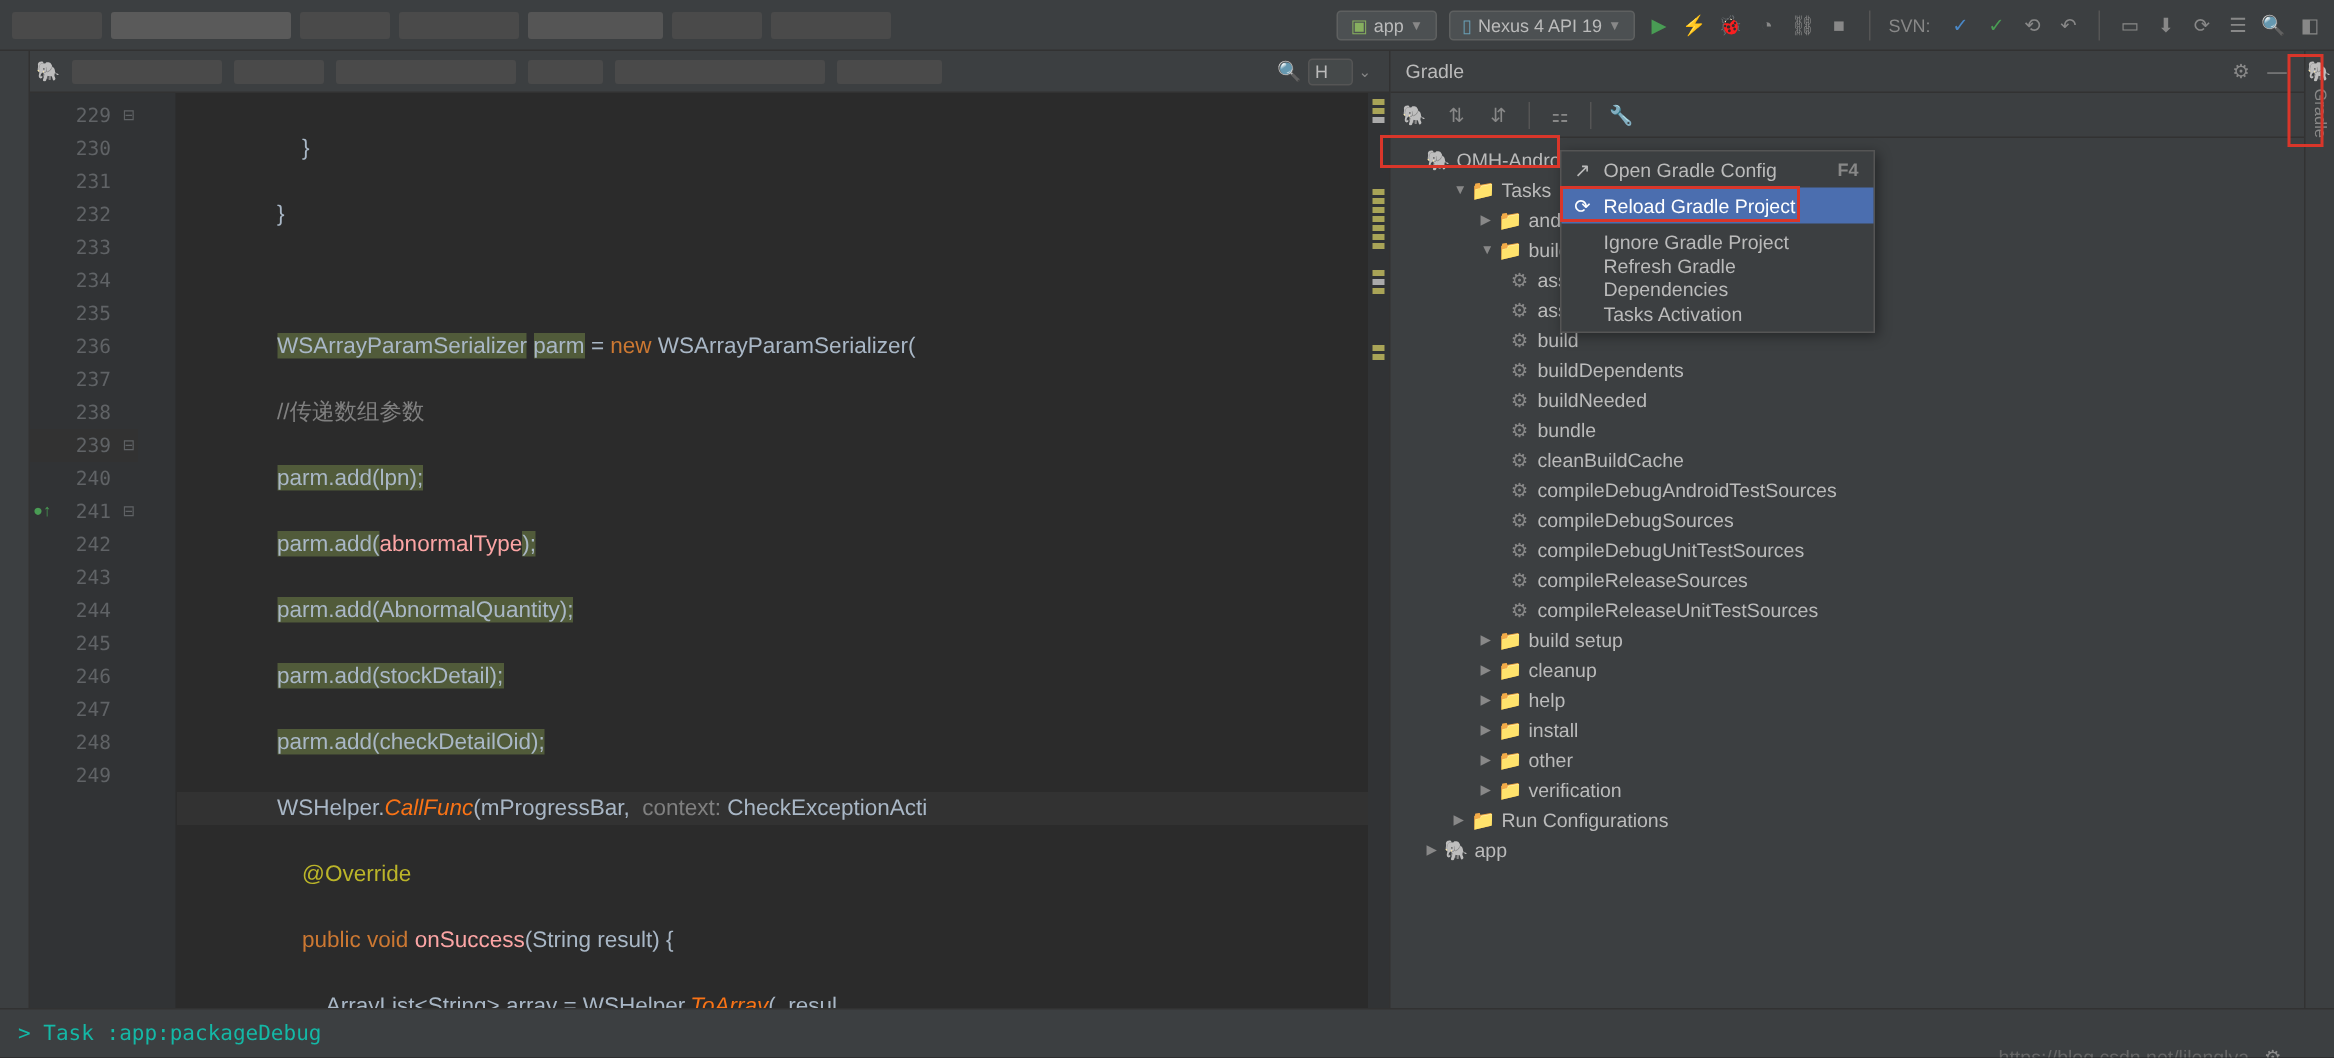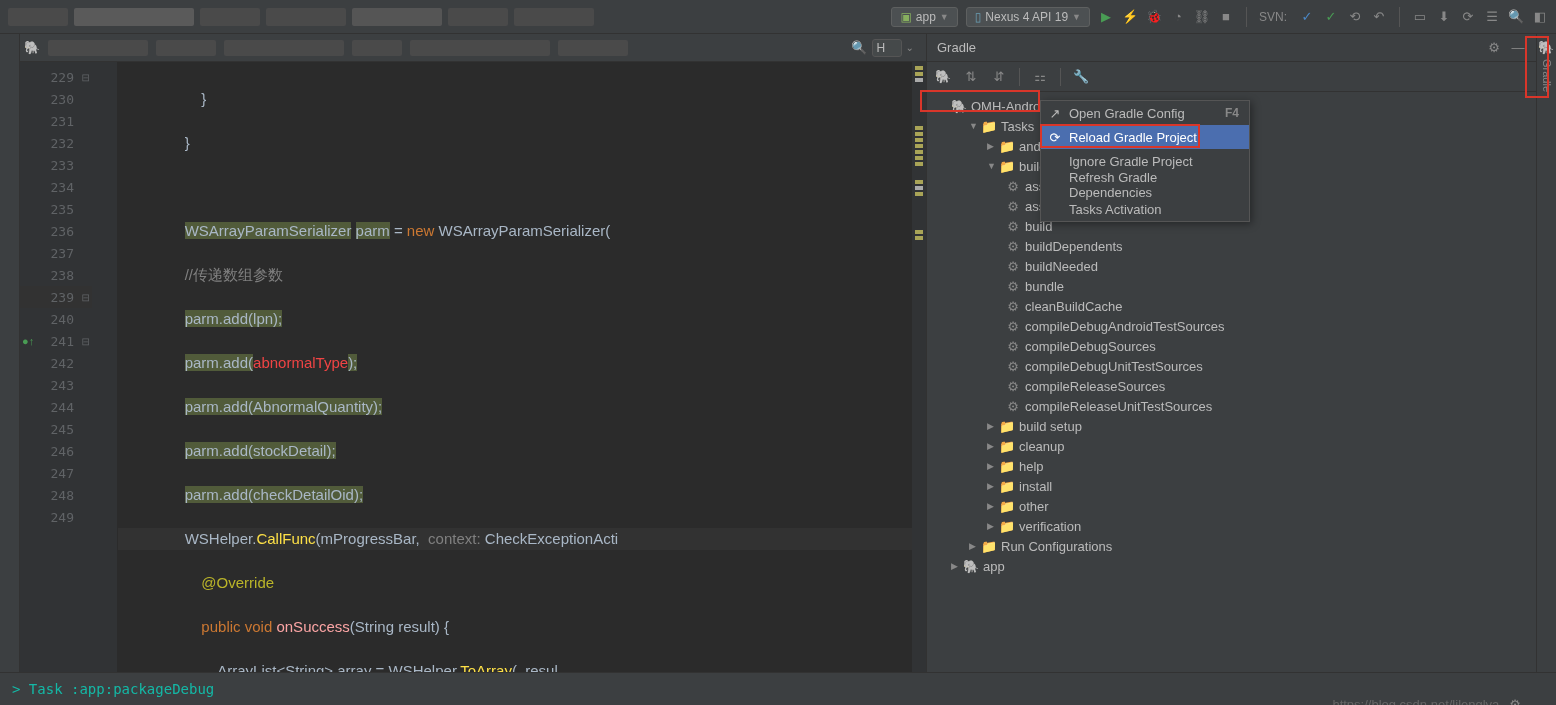"abnormalType" .c-pr { color: #ef4444 -> #fca5a5 }
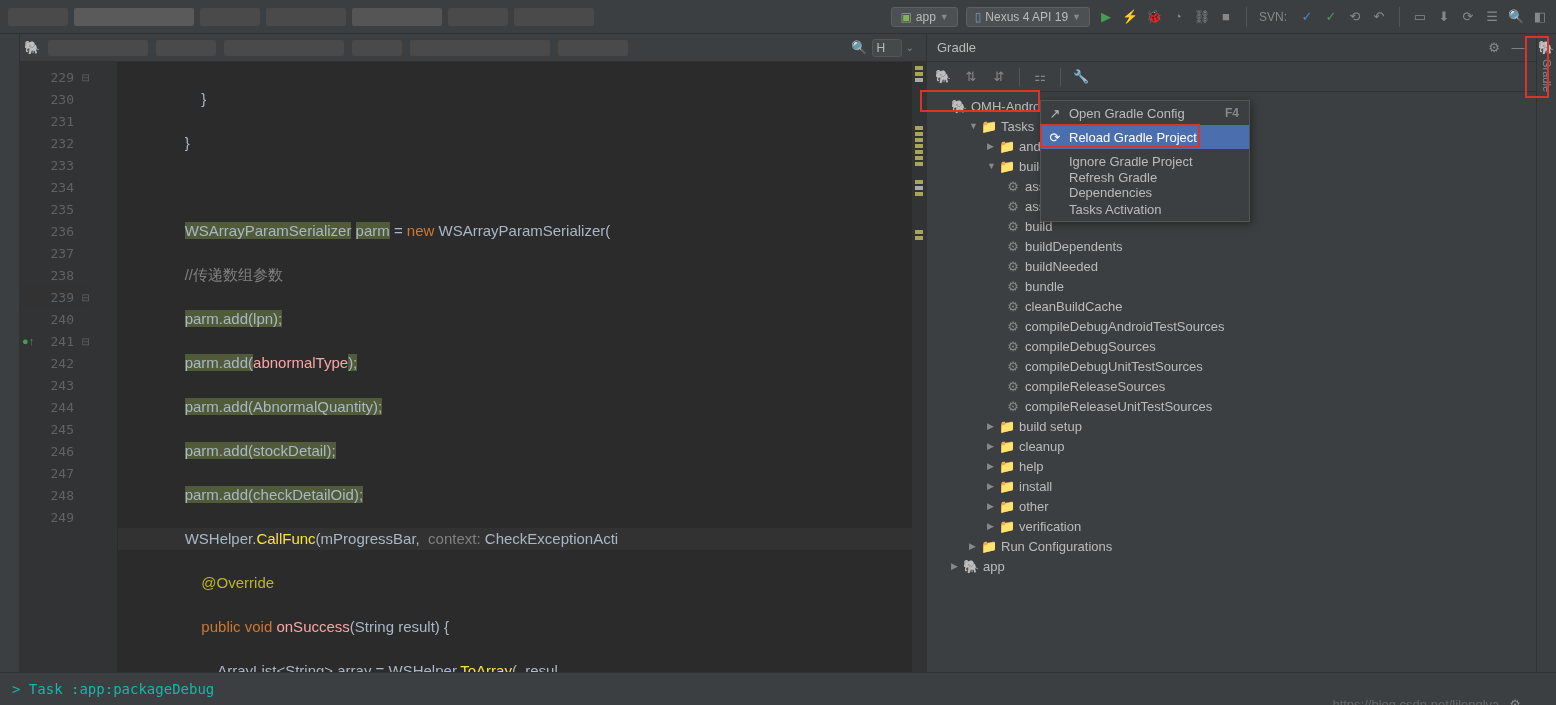"CallFunc" .c-fn { color: #fde047 -> #f97316; font-style: none -> italic }
